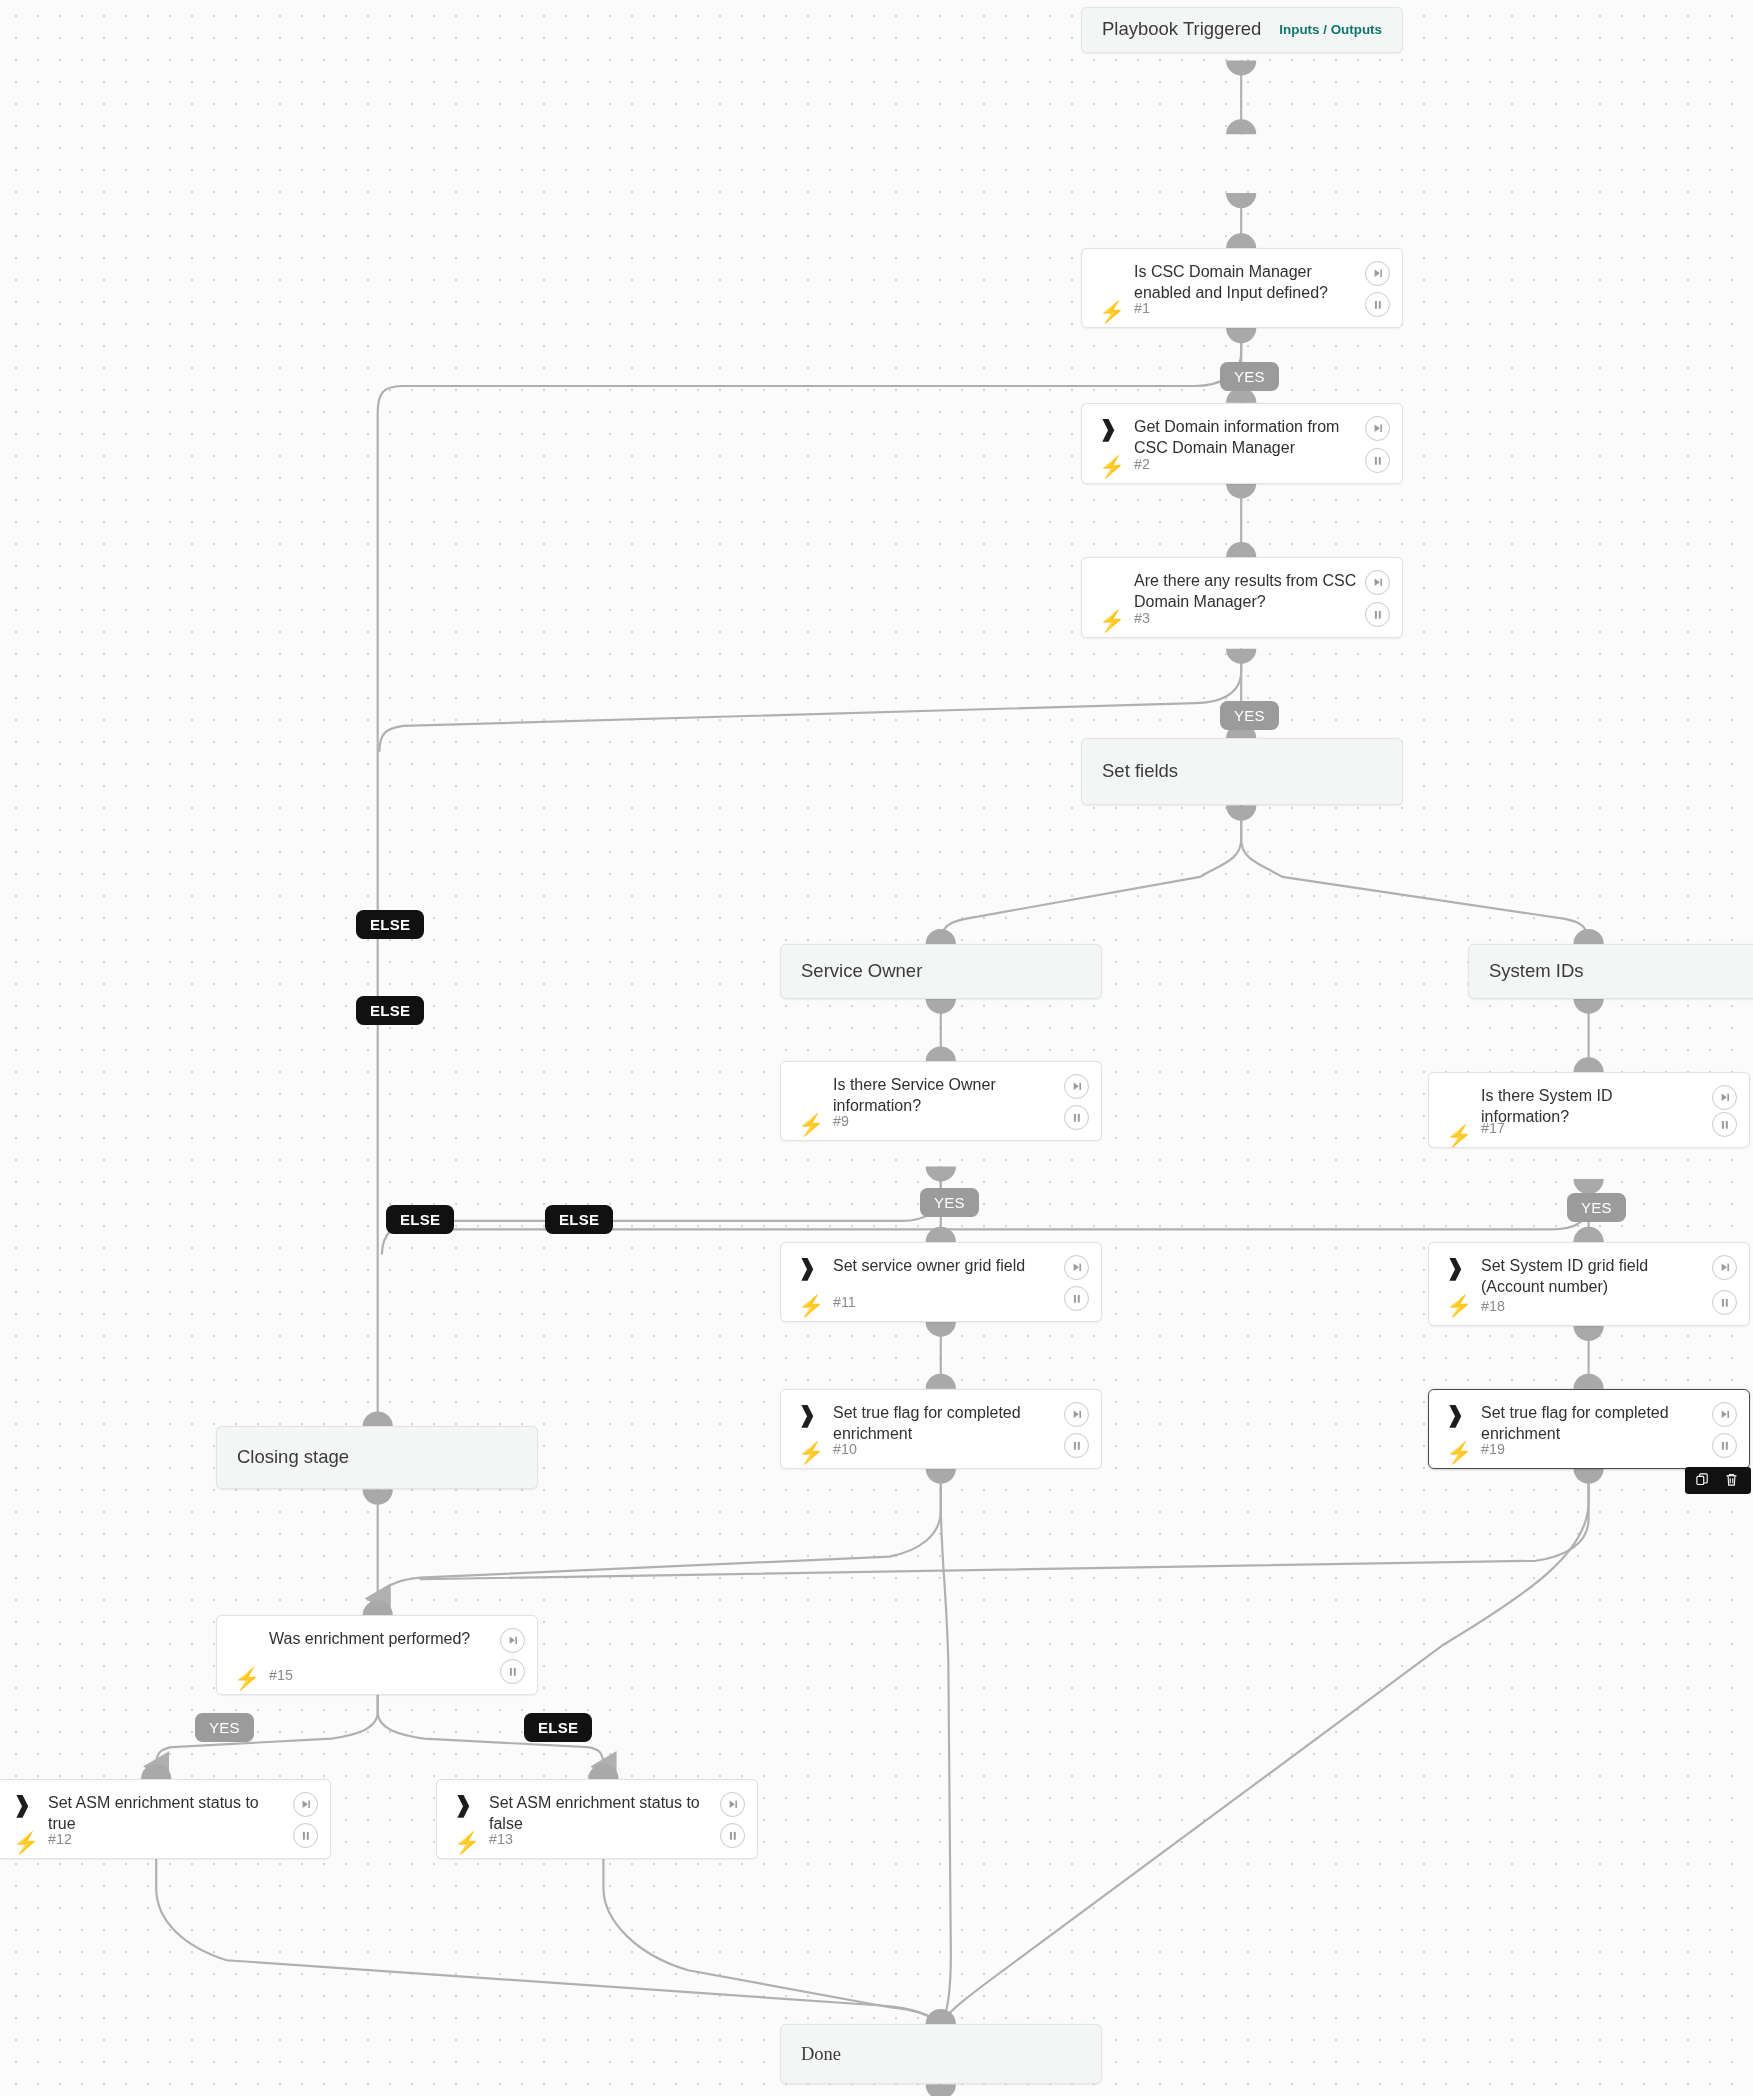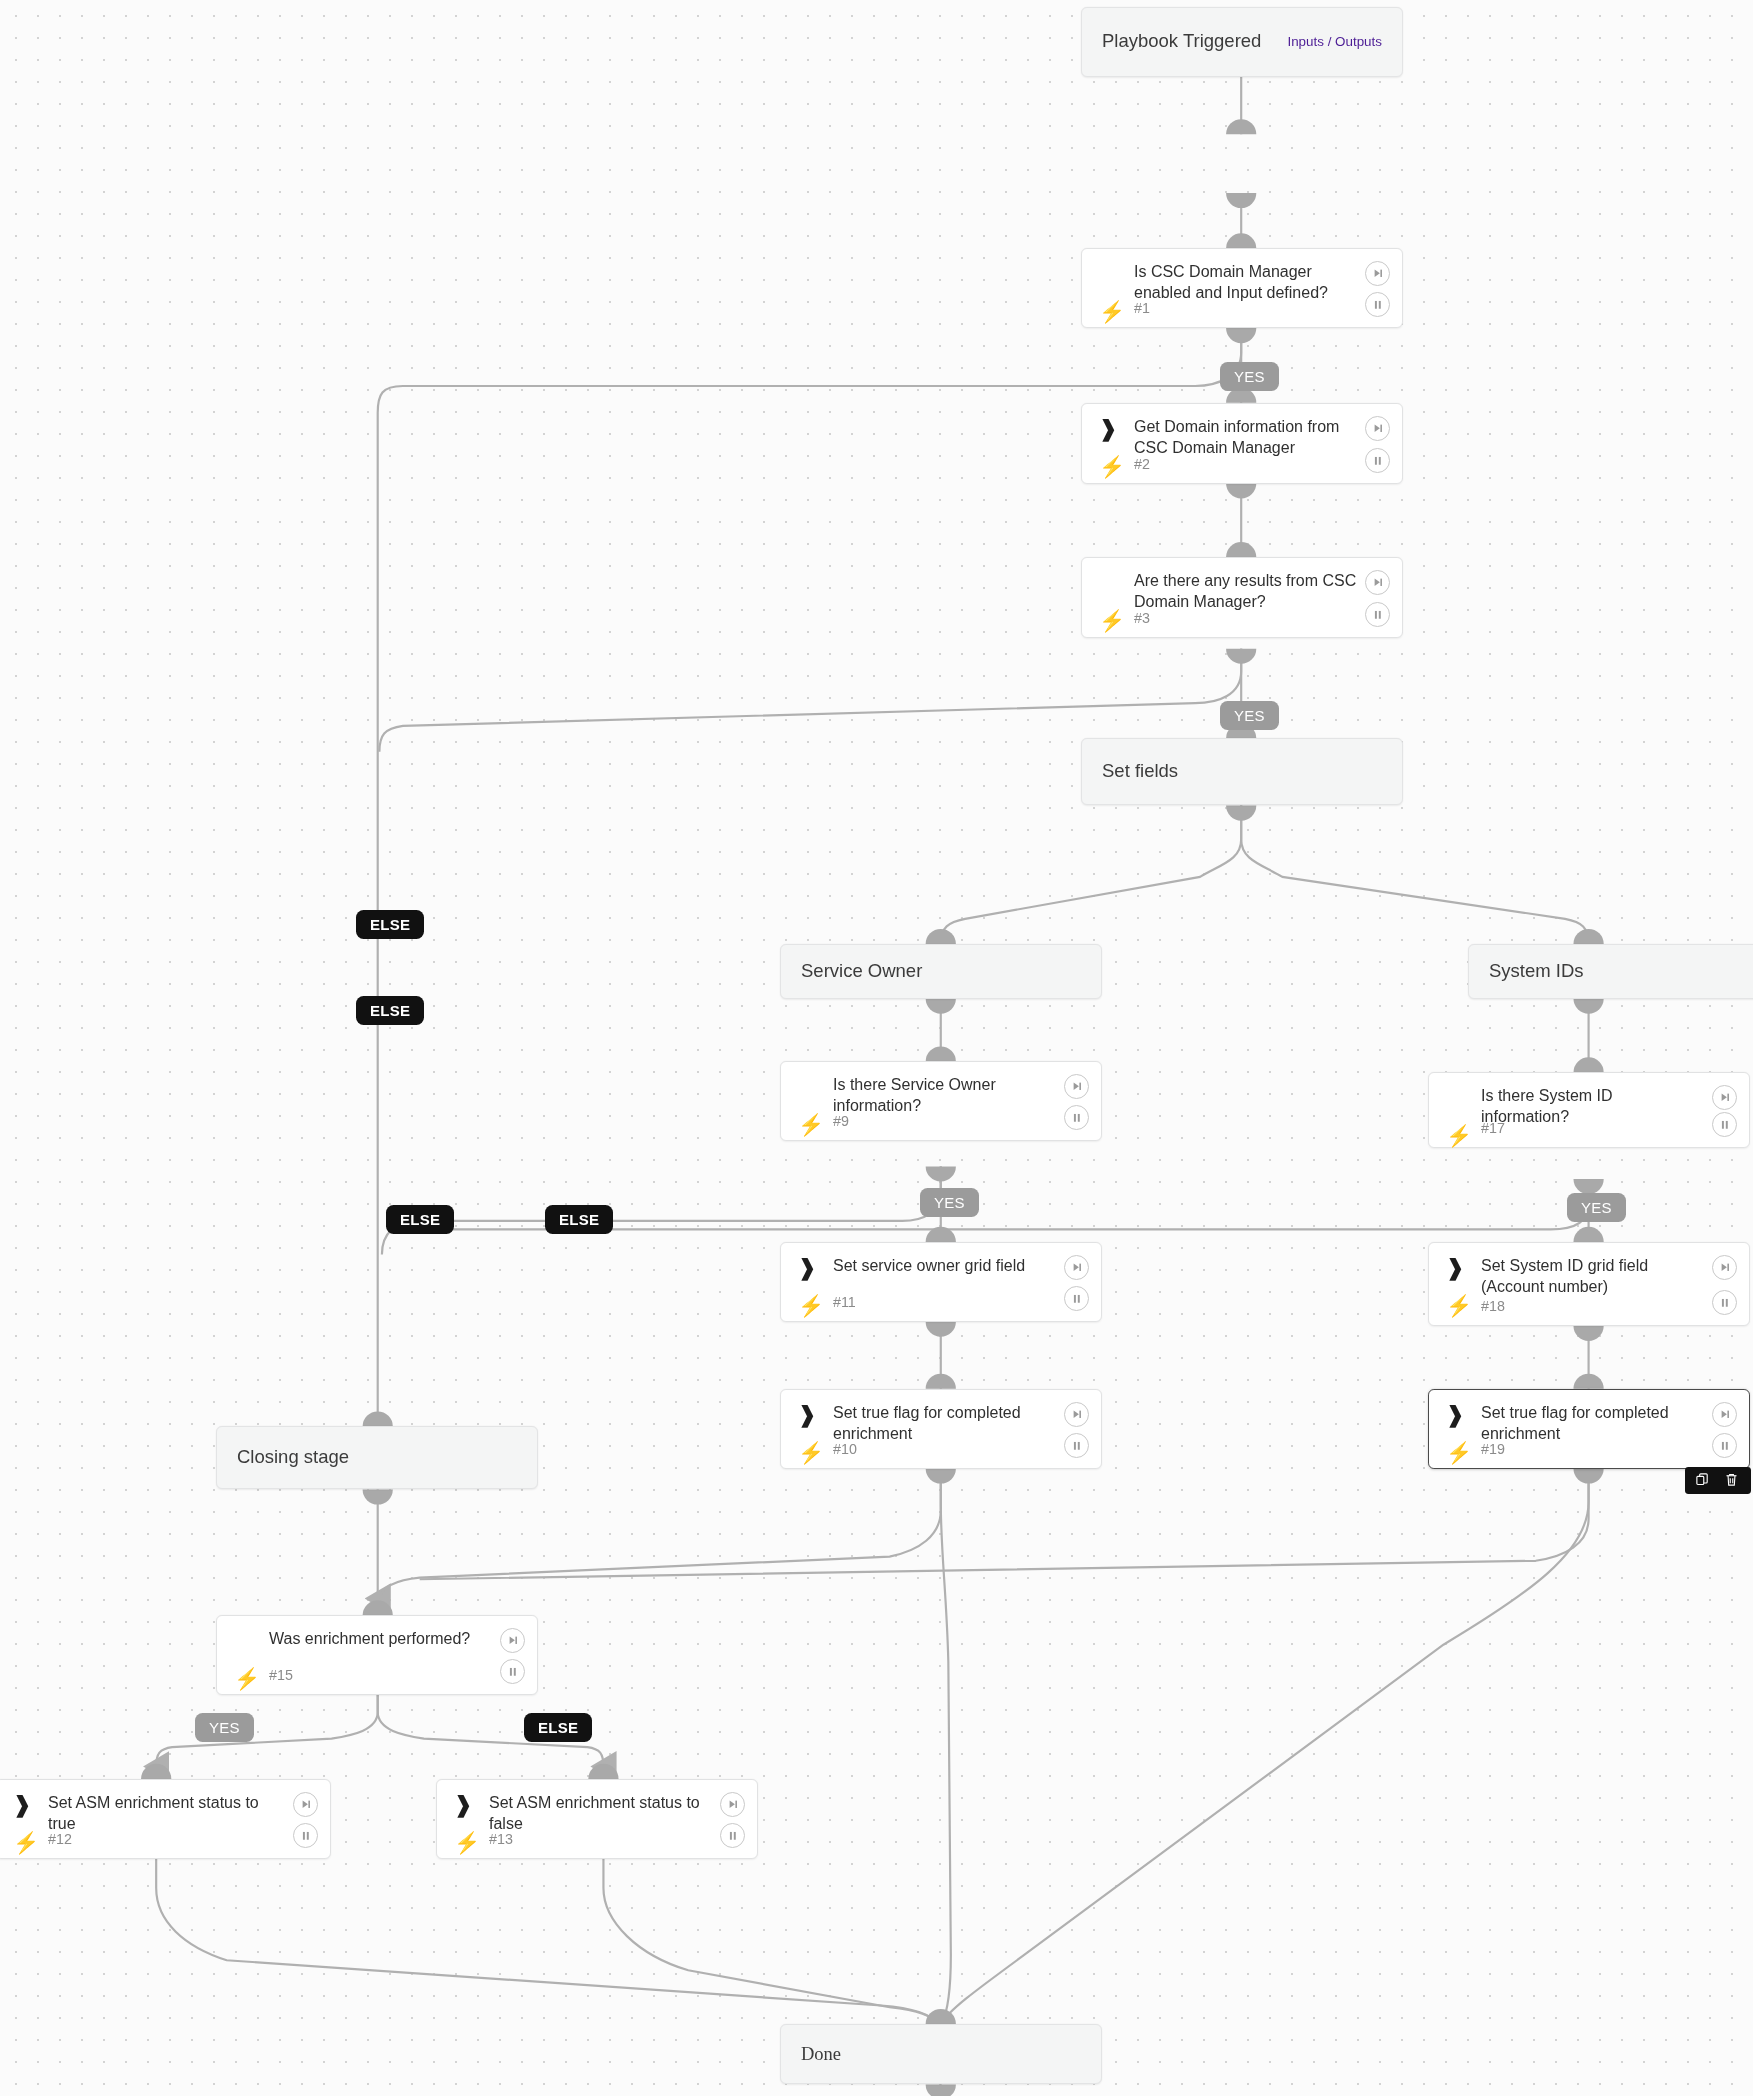"Playbook Triggered" div.node { height: 70px -> 46px }
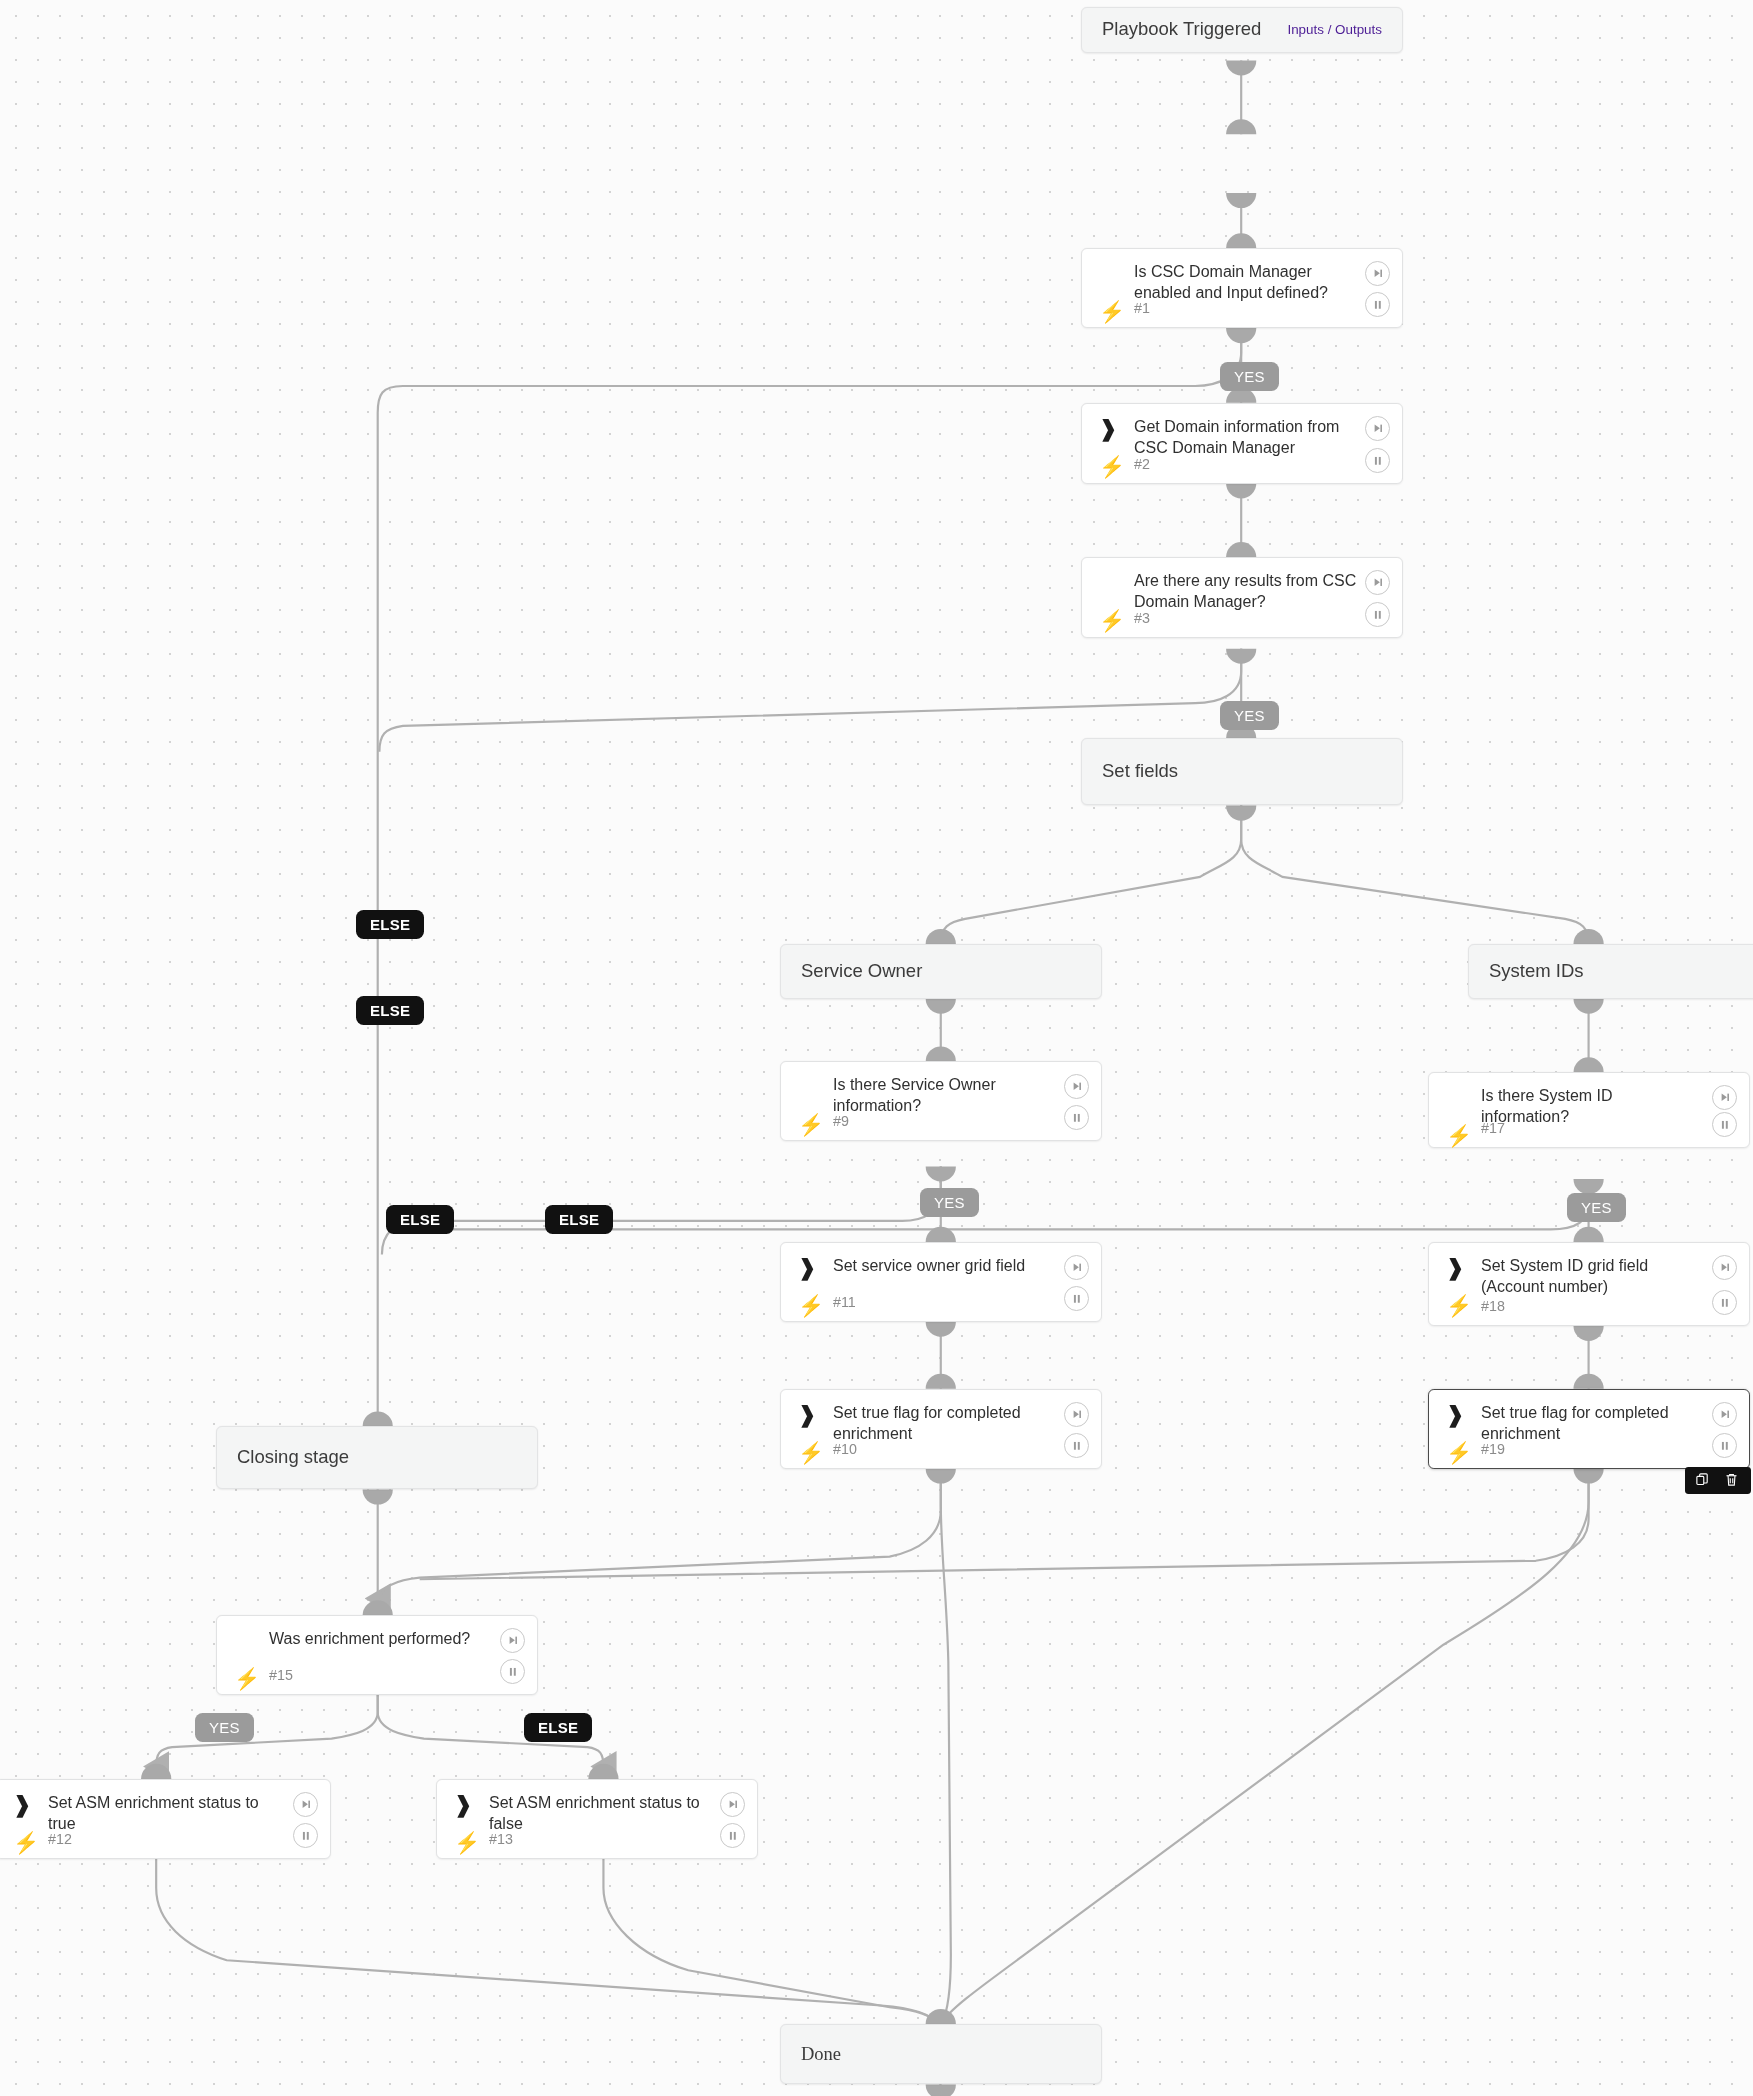"Inputs / Outputs" .stage .stage-sub { color: #4c1d95 -> #0f766e; font-weight: none -> bold }
